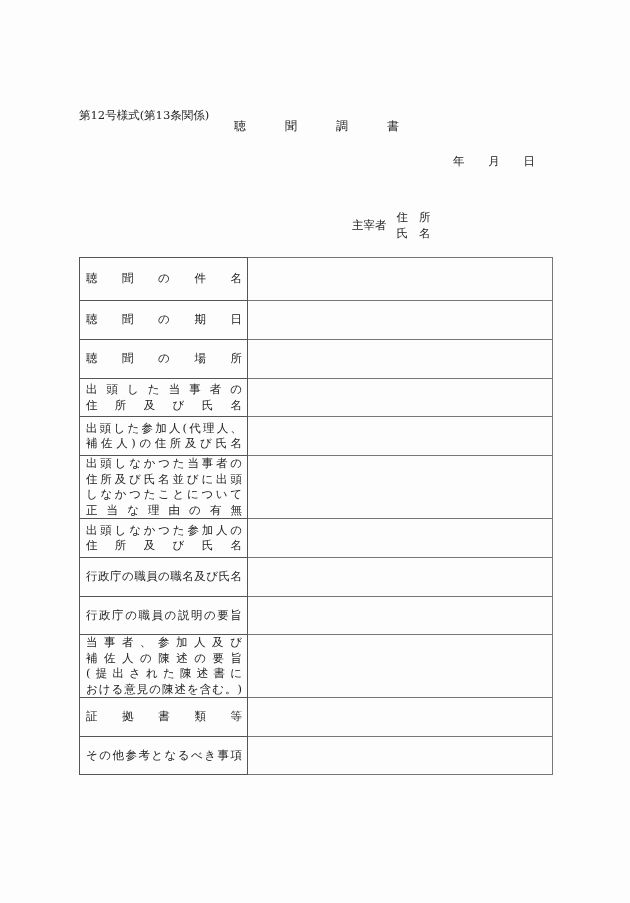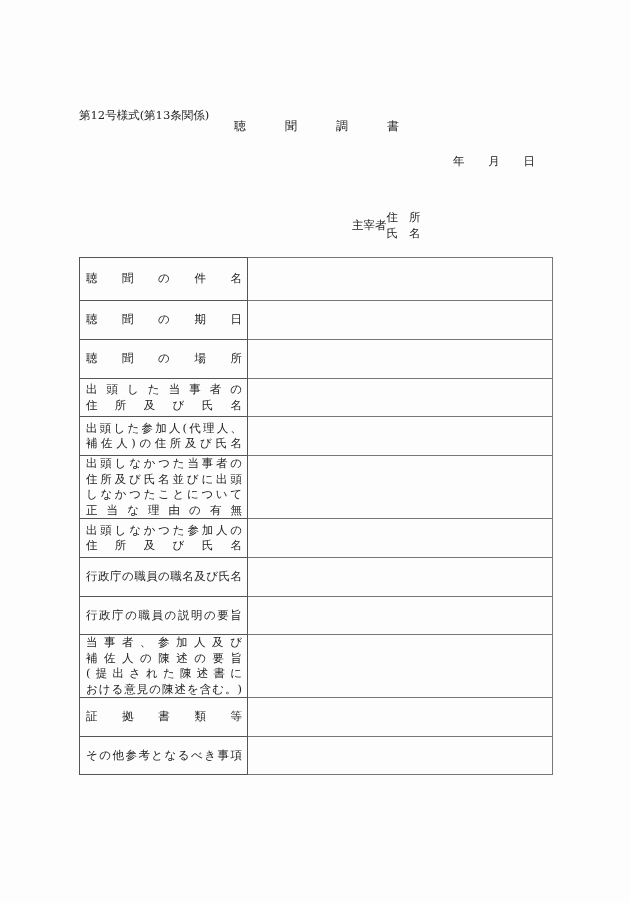"主宰者" .organizer .role { margin-right: none -> 10px }
